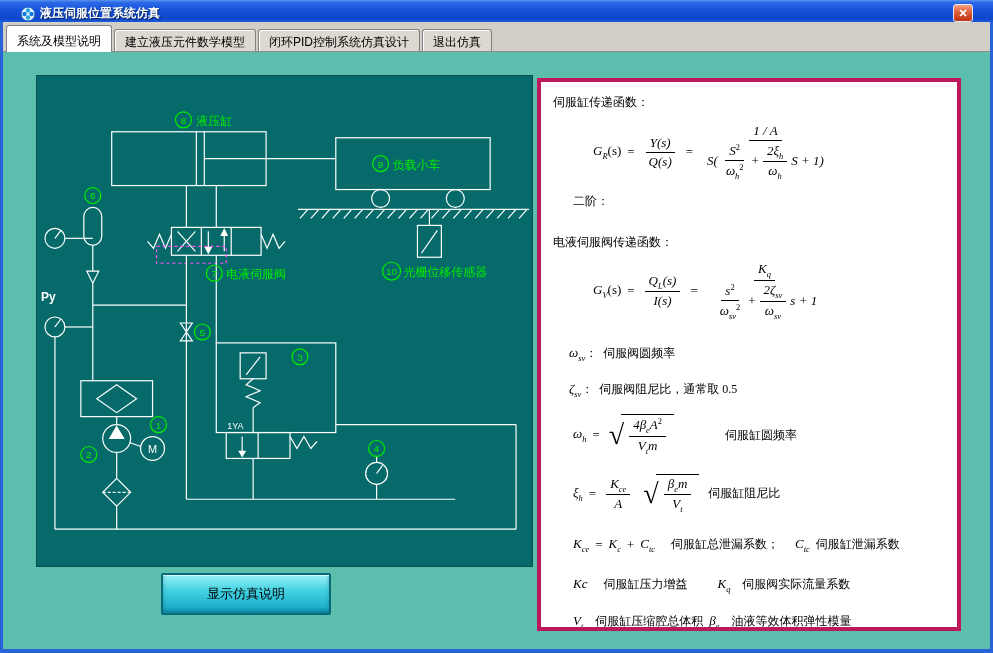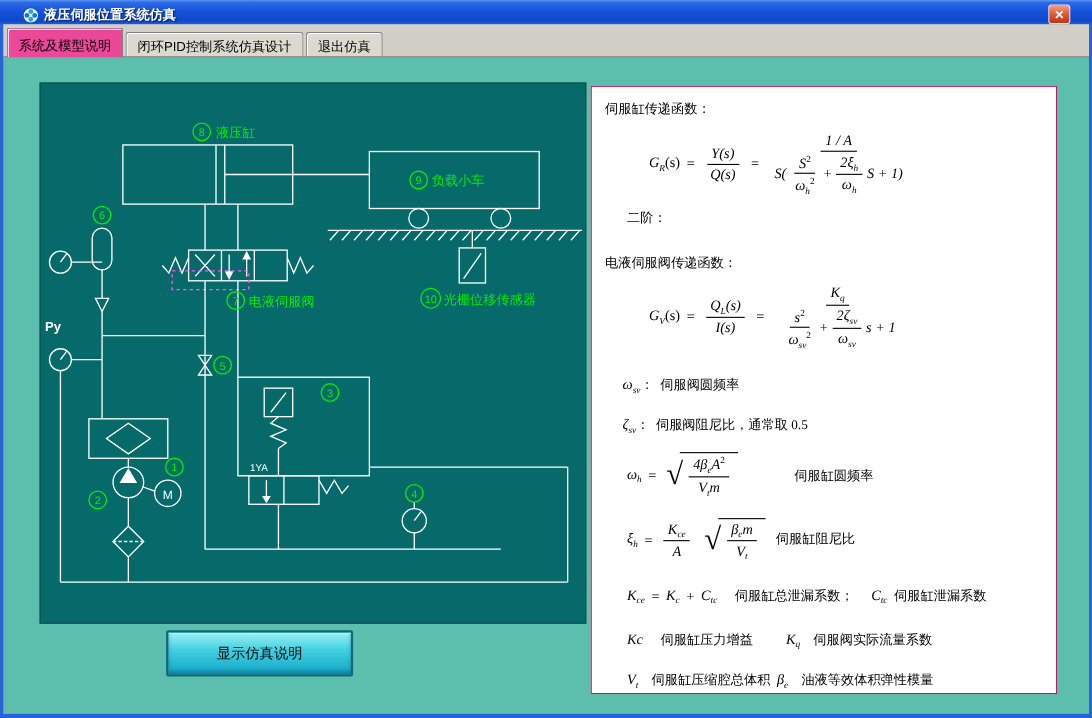"系统及模型说明" .tab.selected { background: #ec4899 -> #ffffff }
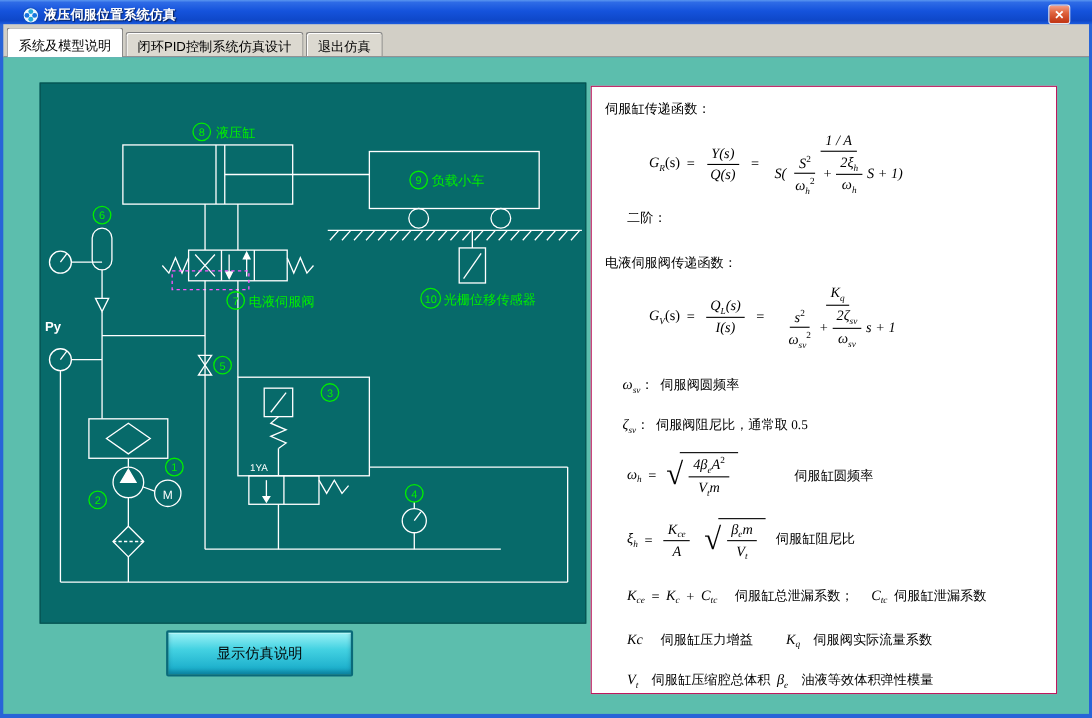"建立液压元件数学模型" div.tab { html: none -> <div> <span>建立液压元件数学模型</span> </div> }
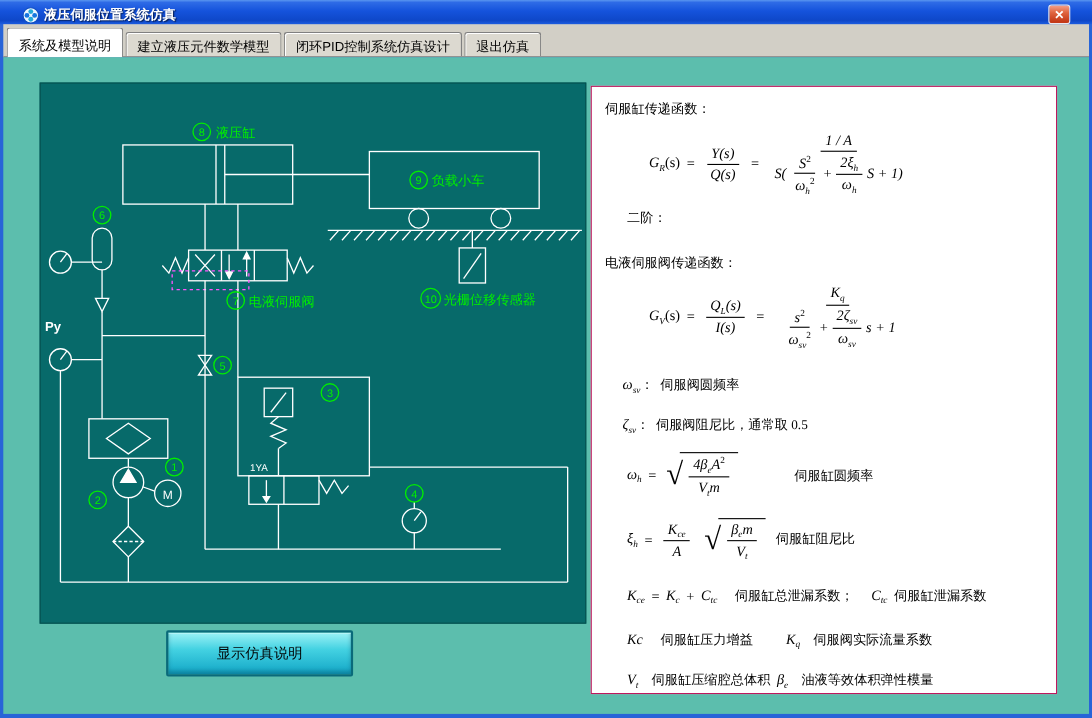"伺服缸传递函数：" .formula-panel { border: 1px solid #be185d -> 4px solid #be185d }
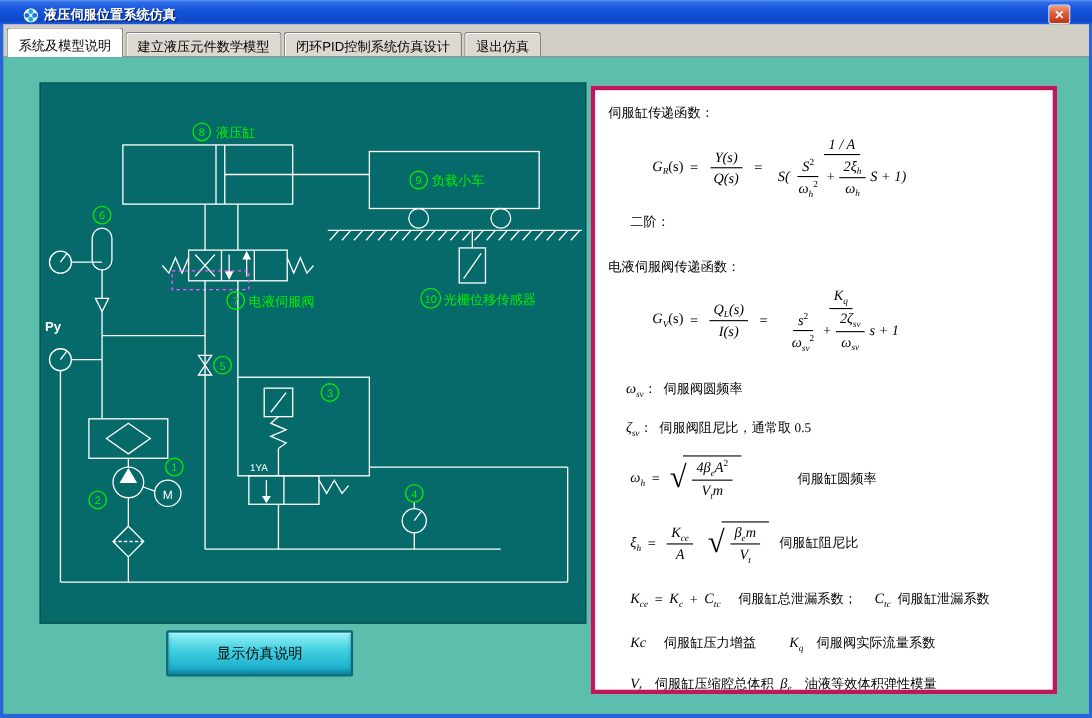"显示仿真说明" .show-btn { left: 148px -> 158px }
